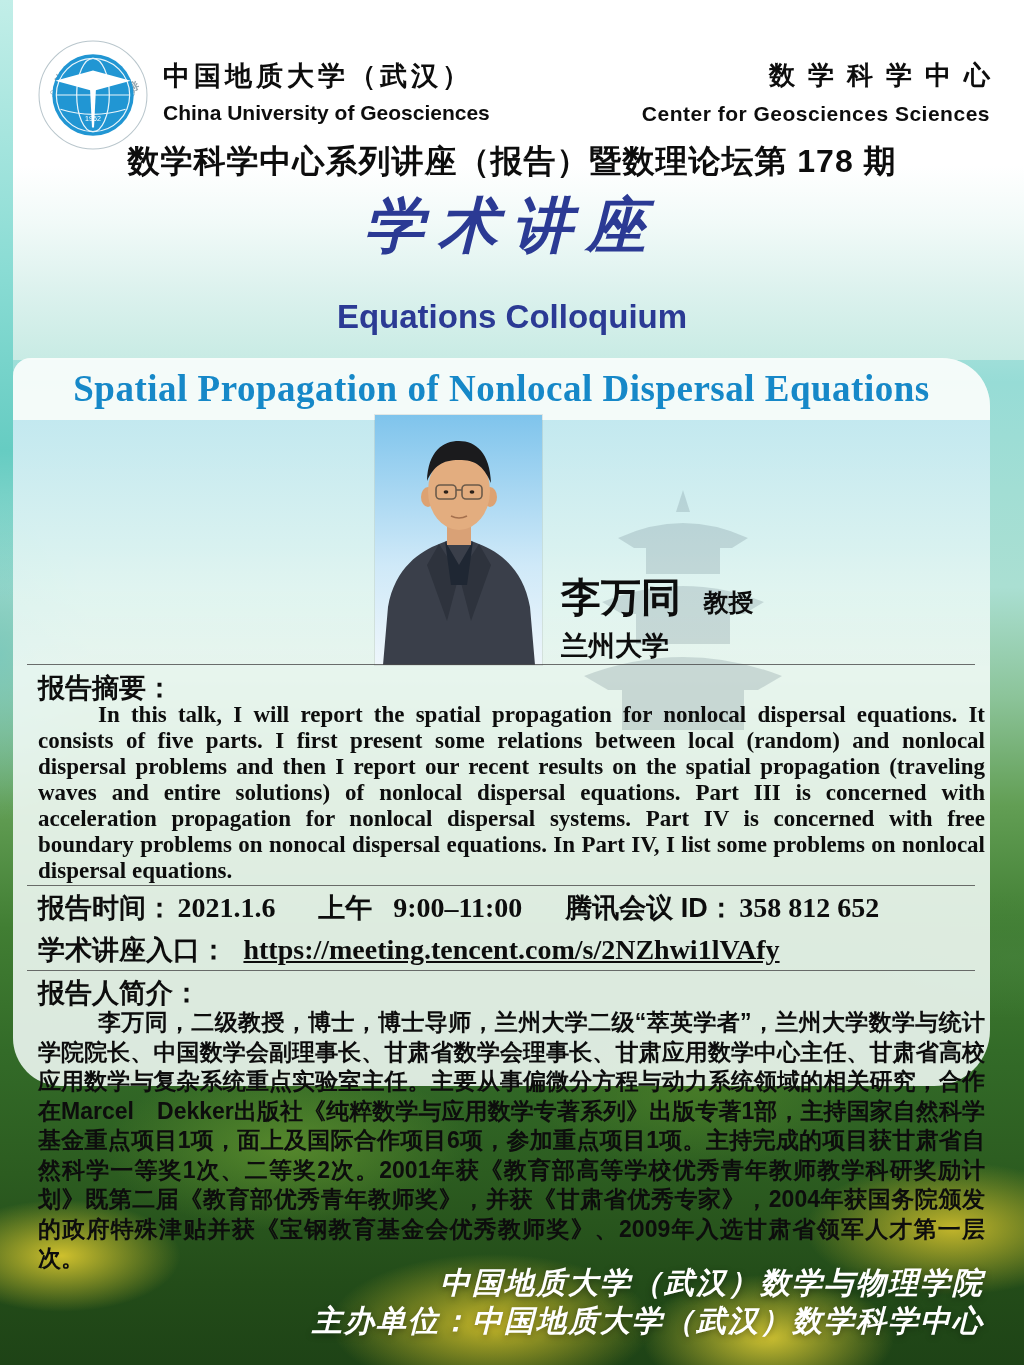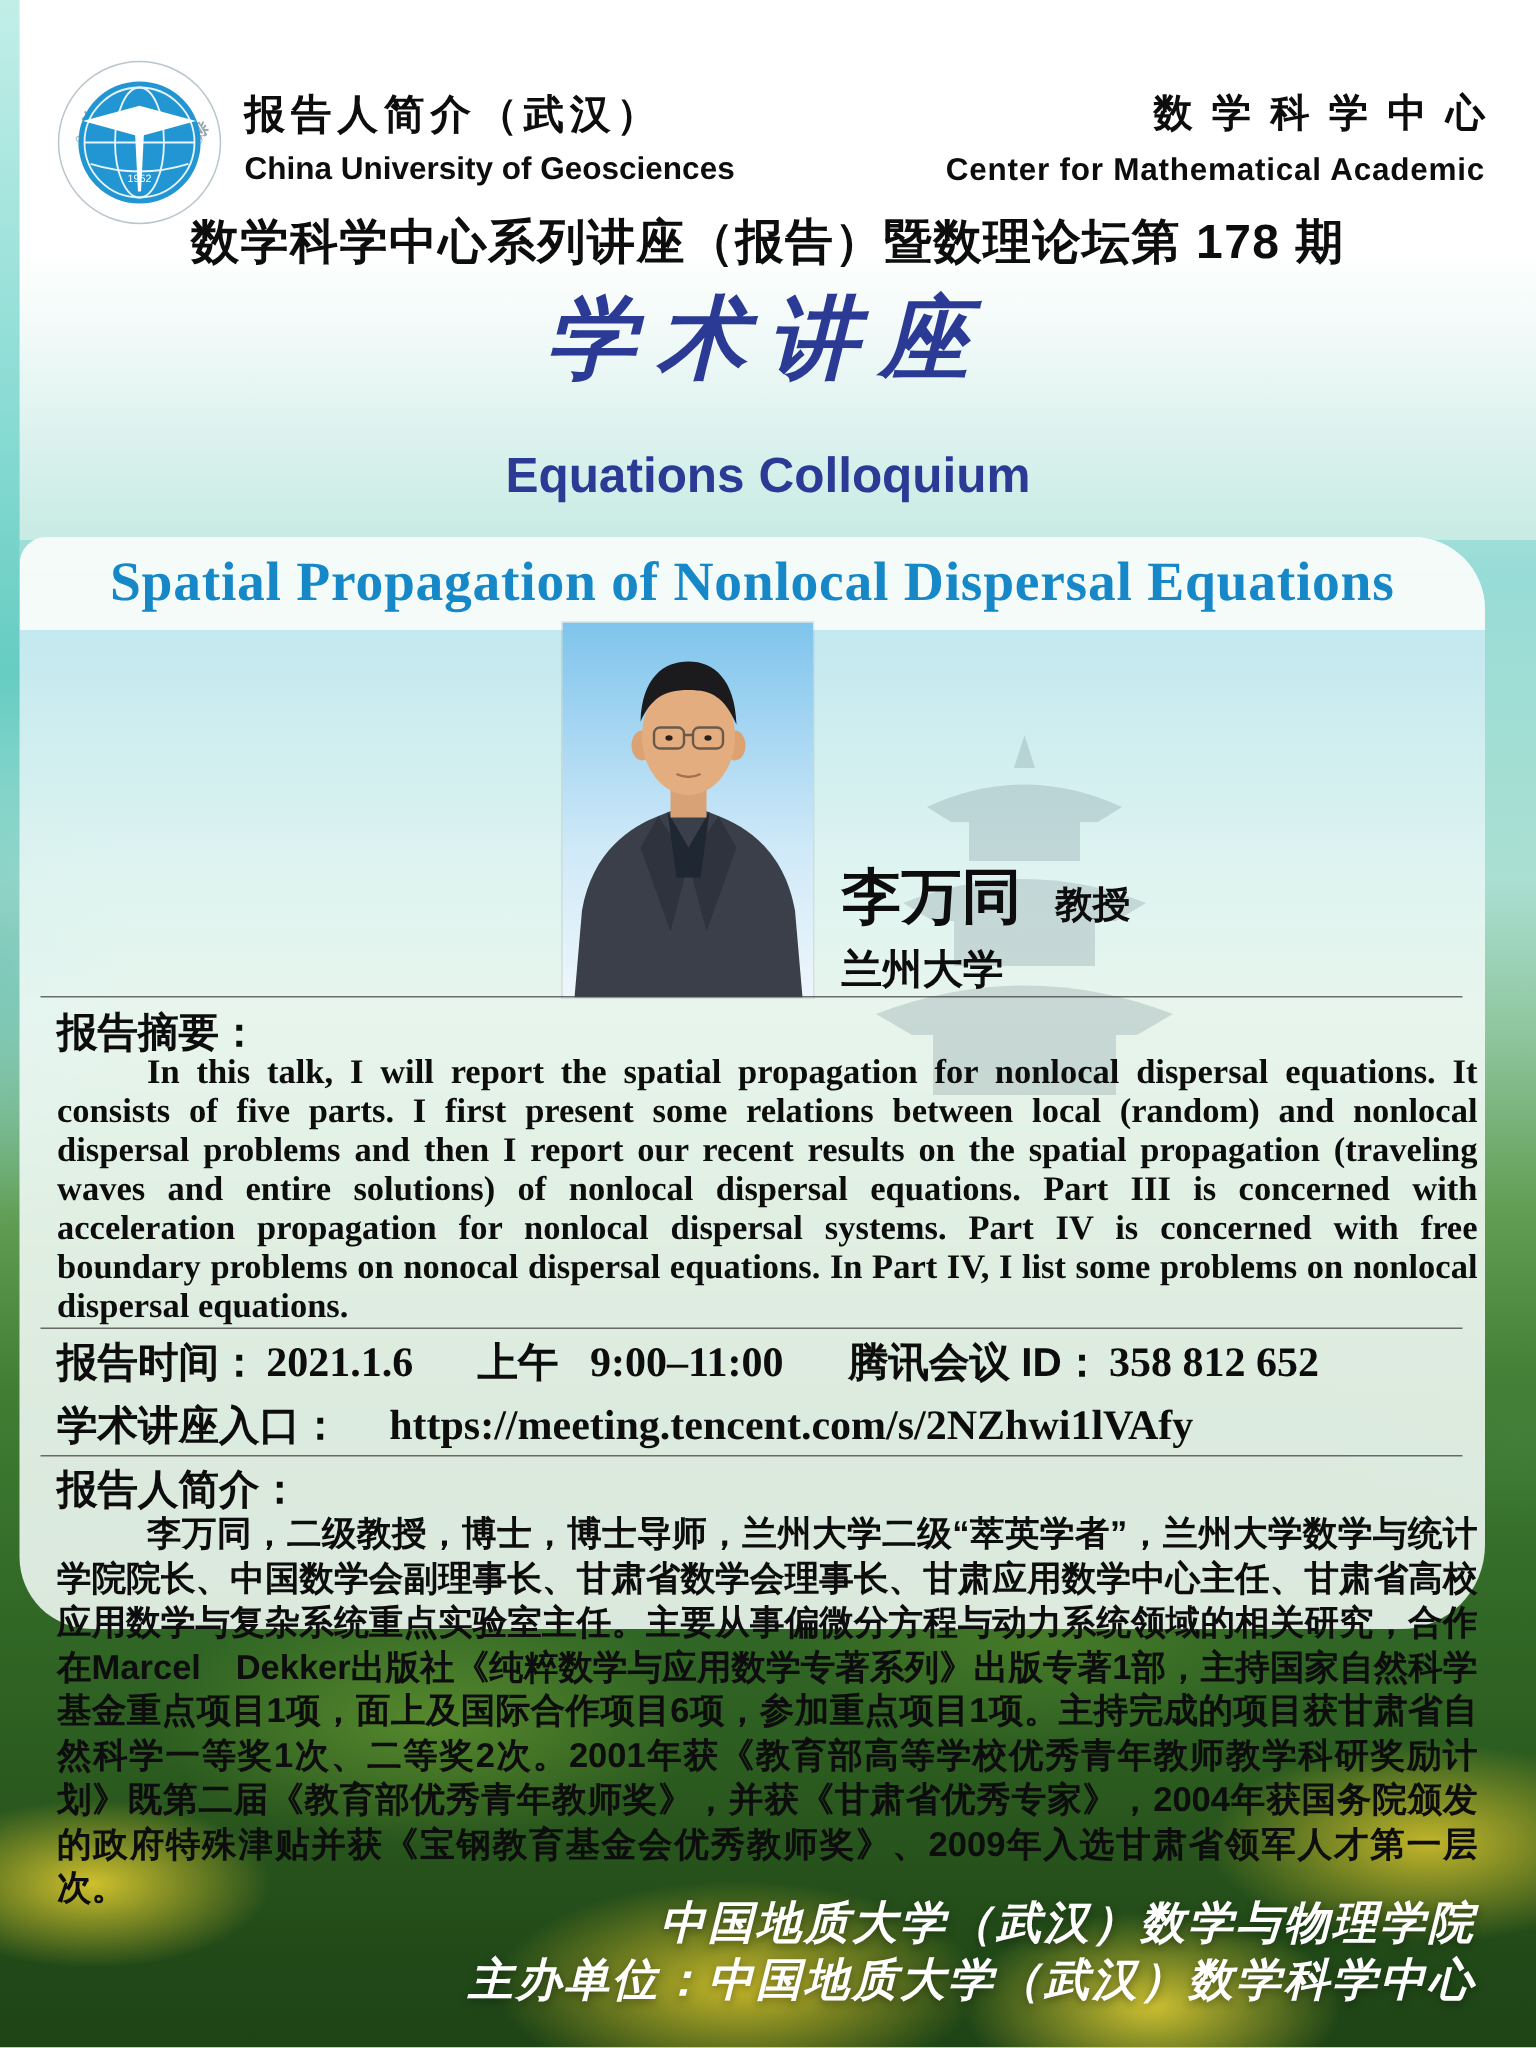"报告人简介（武汉）" div.uni-cn { text: 报告人简介 -> 中国地质大学 }
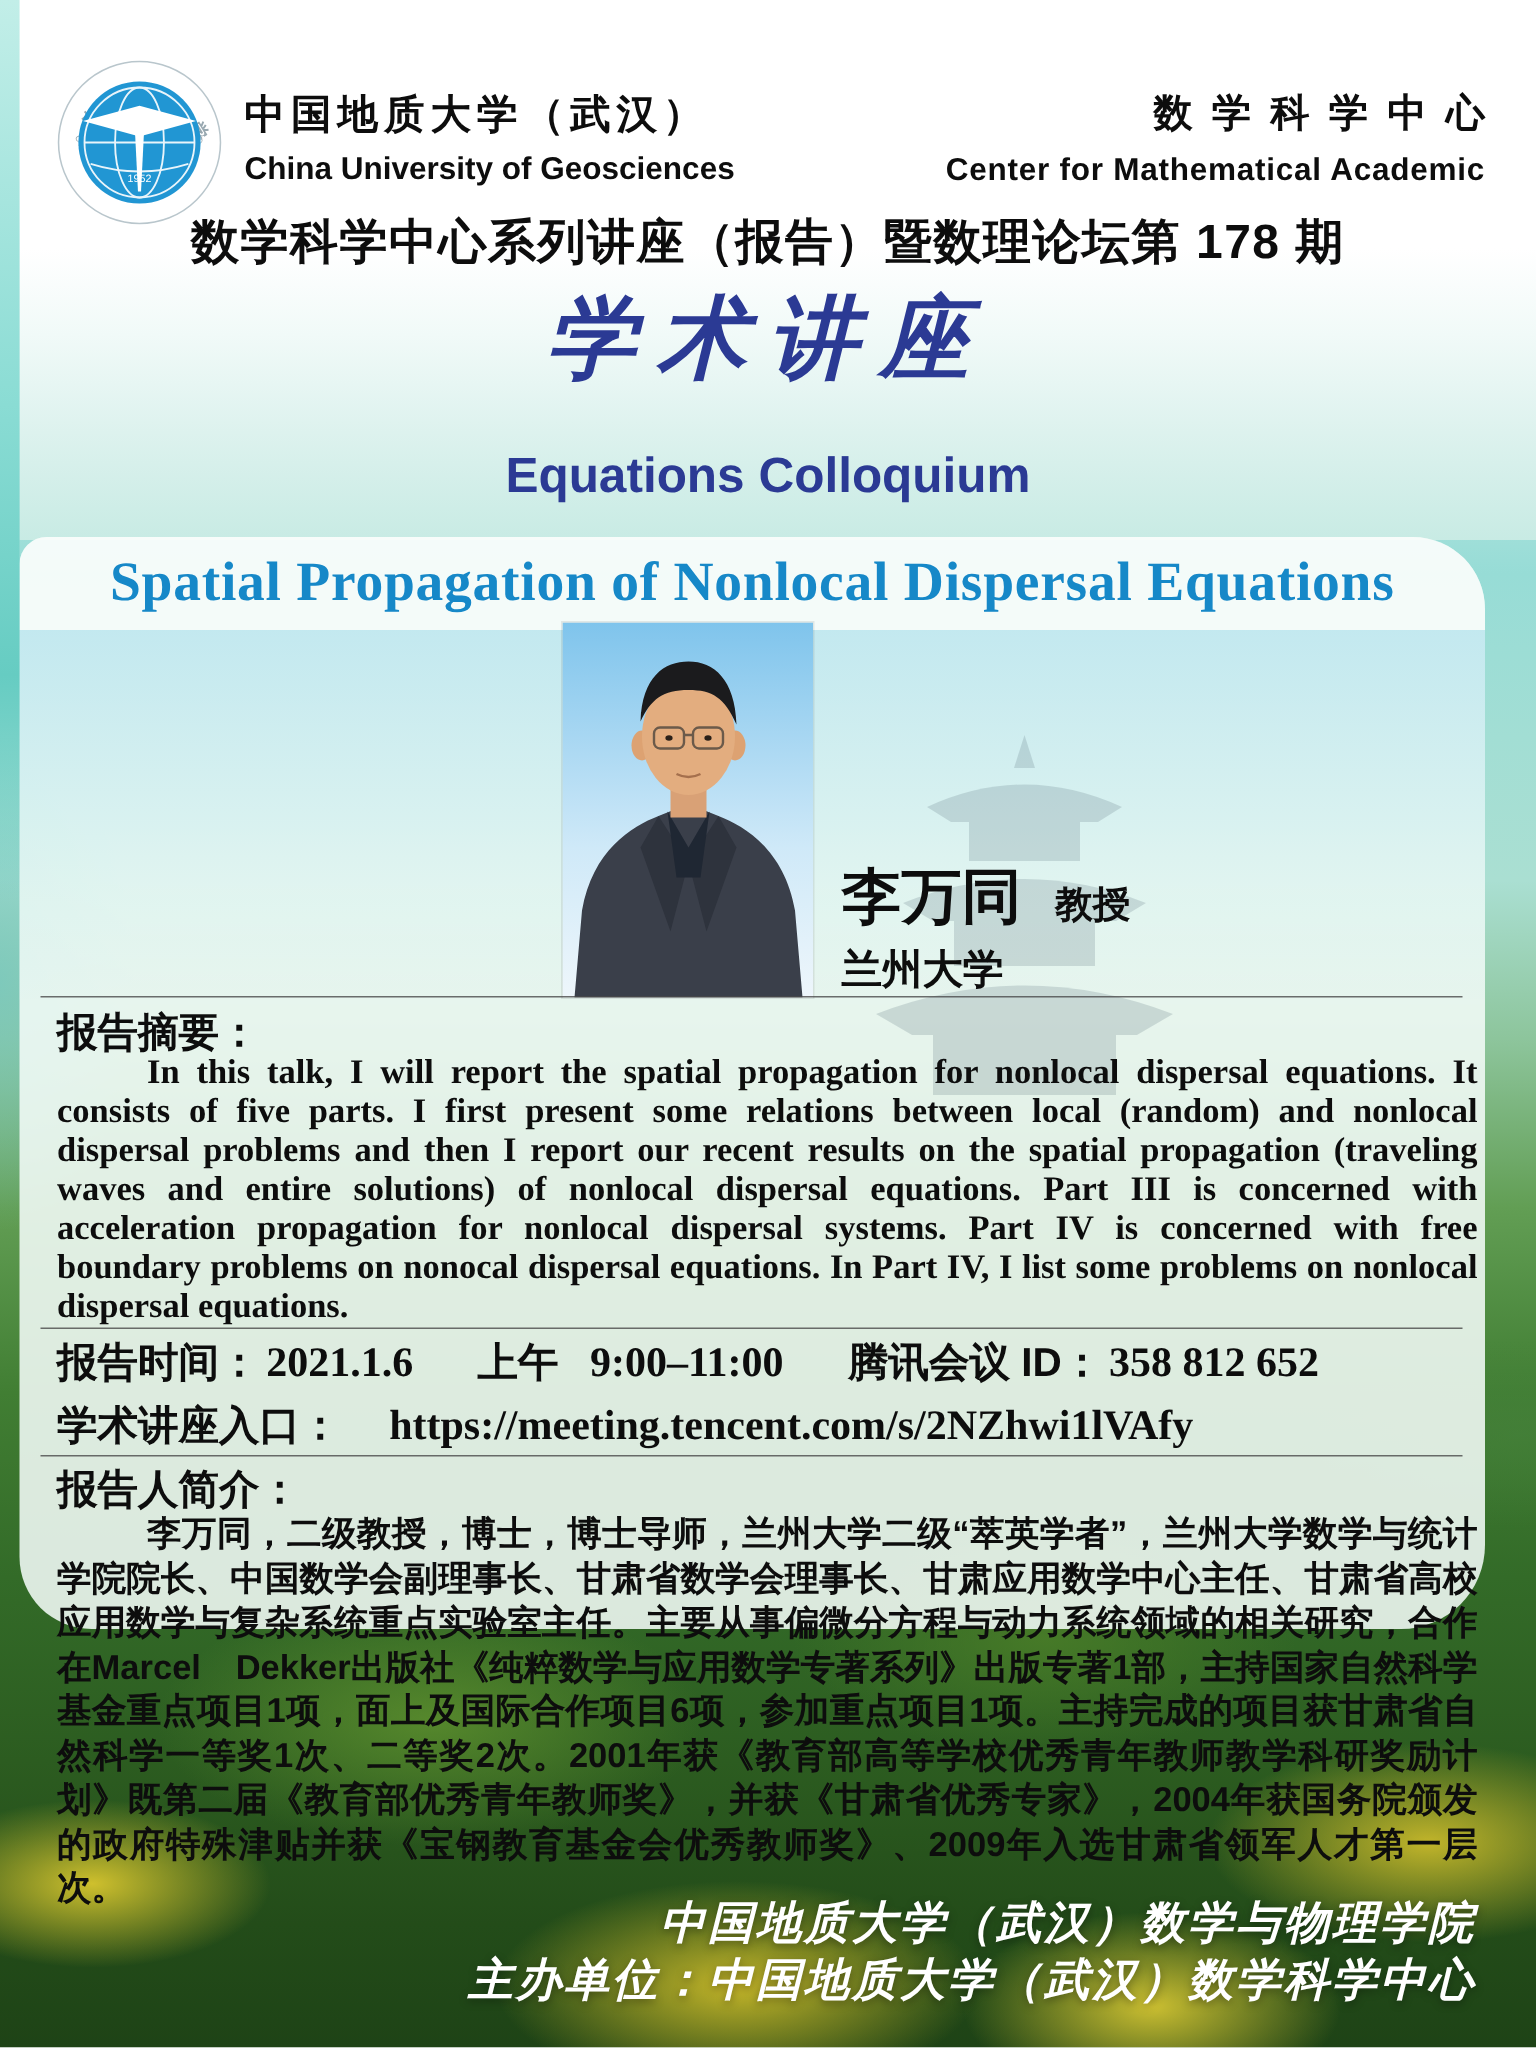"Center for Mathematical Academic" div.center-en { text: Mathematical Academic -> Geosciences Sciences }
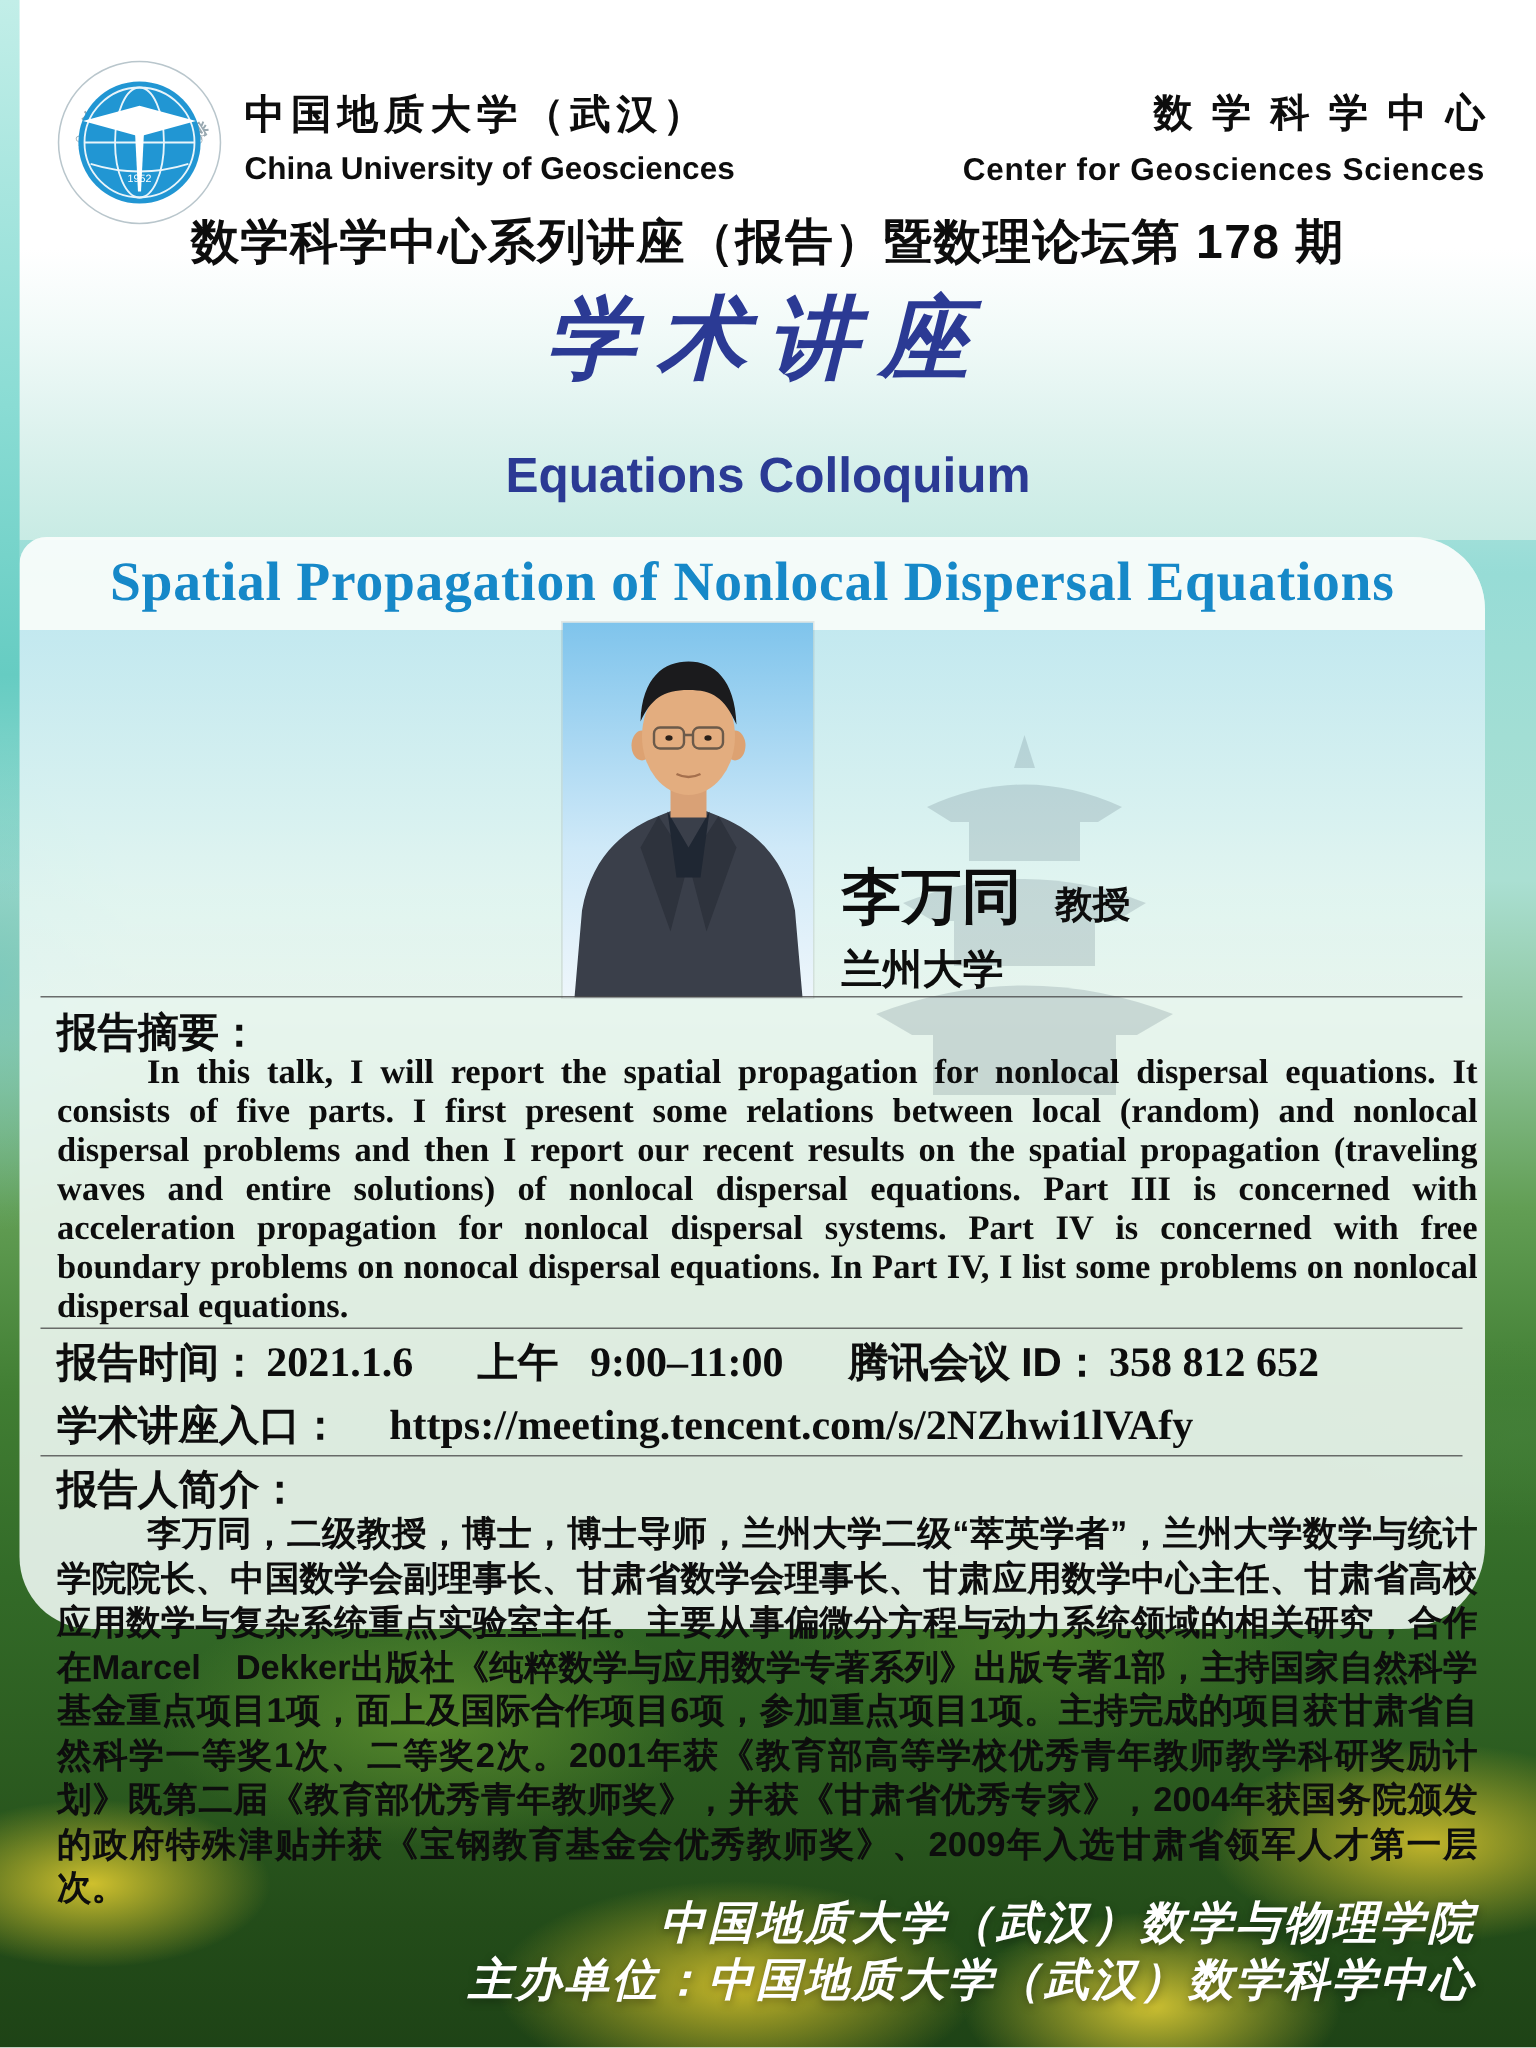"https://meeting.tencent.com/s/2NZhwi1lVA" .url { margin-left: 28px -> 12px; text-decoration: none -> underline }
